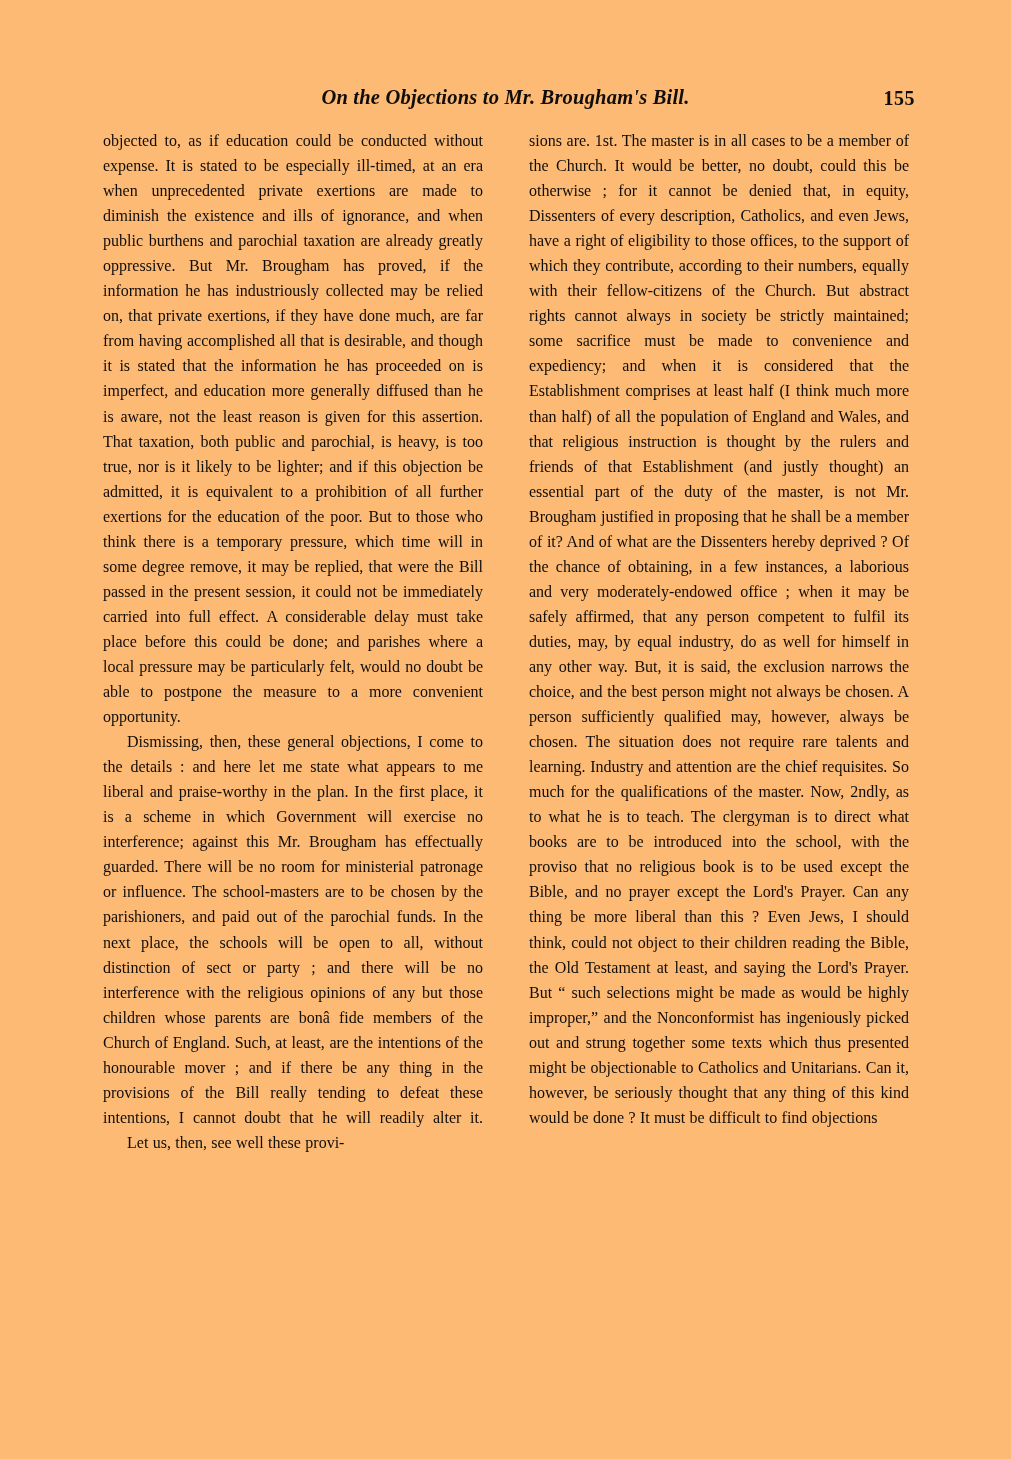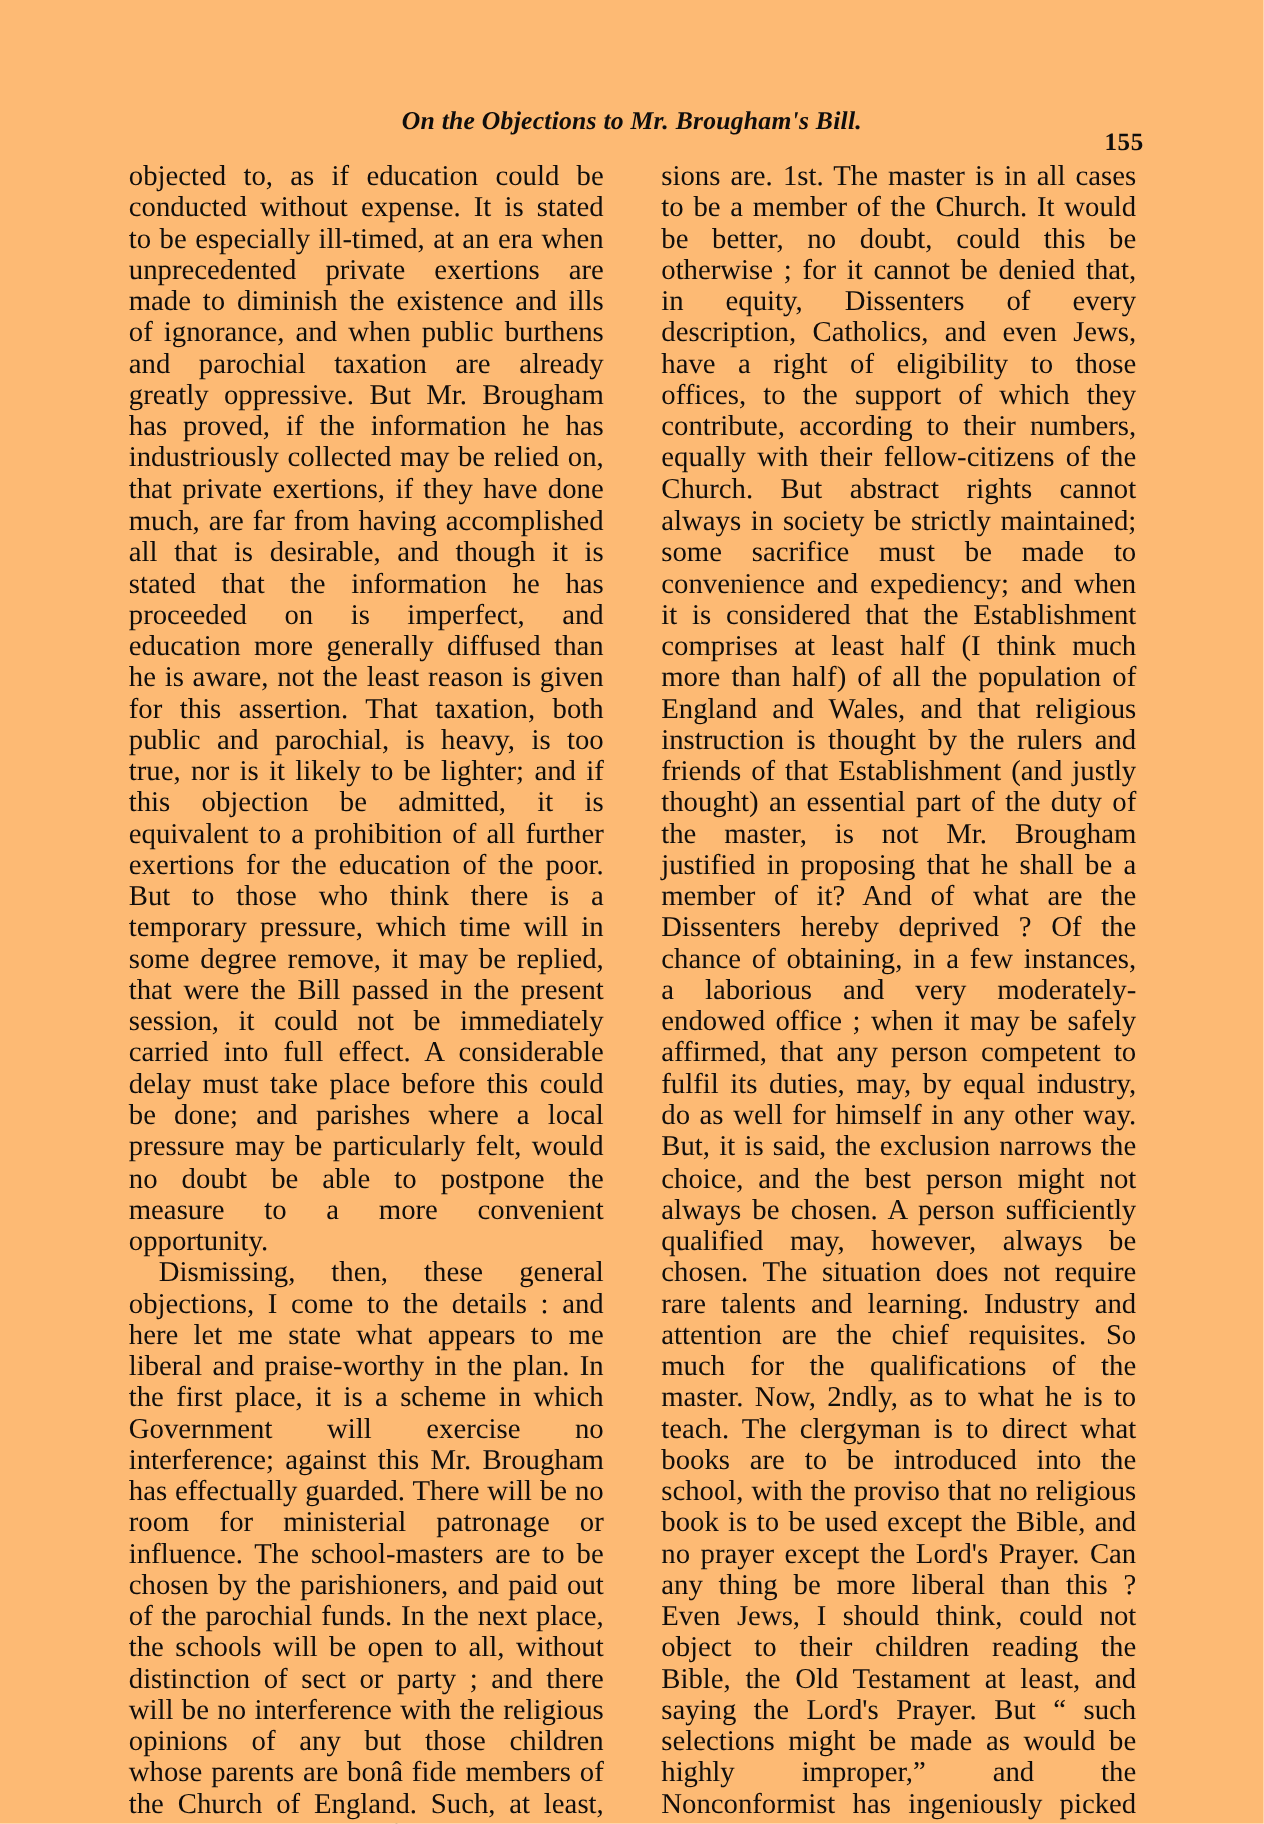"155" .rh-folio { top: 17px -> 1px }
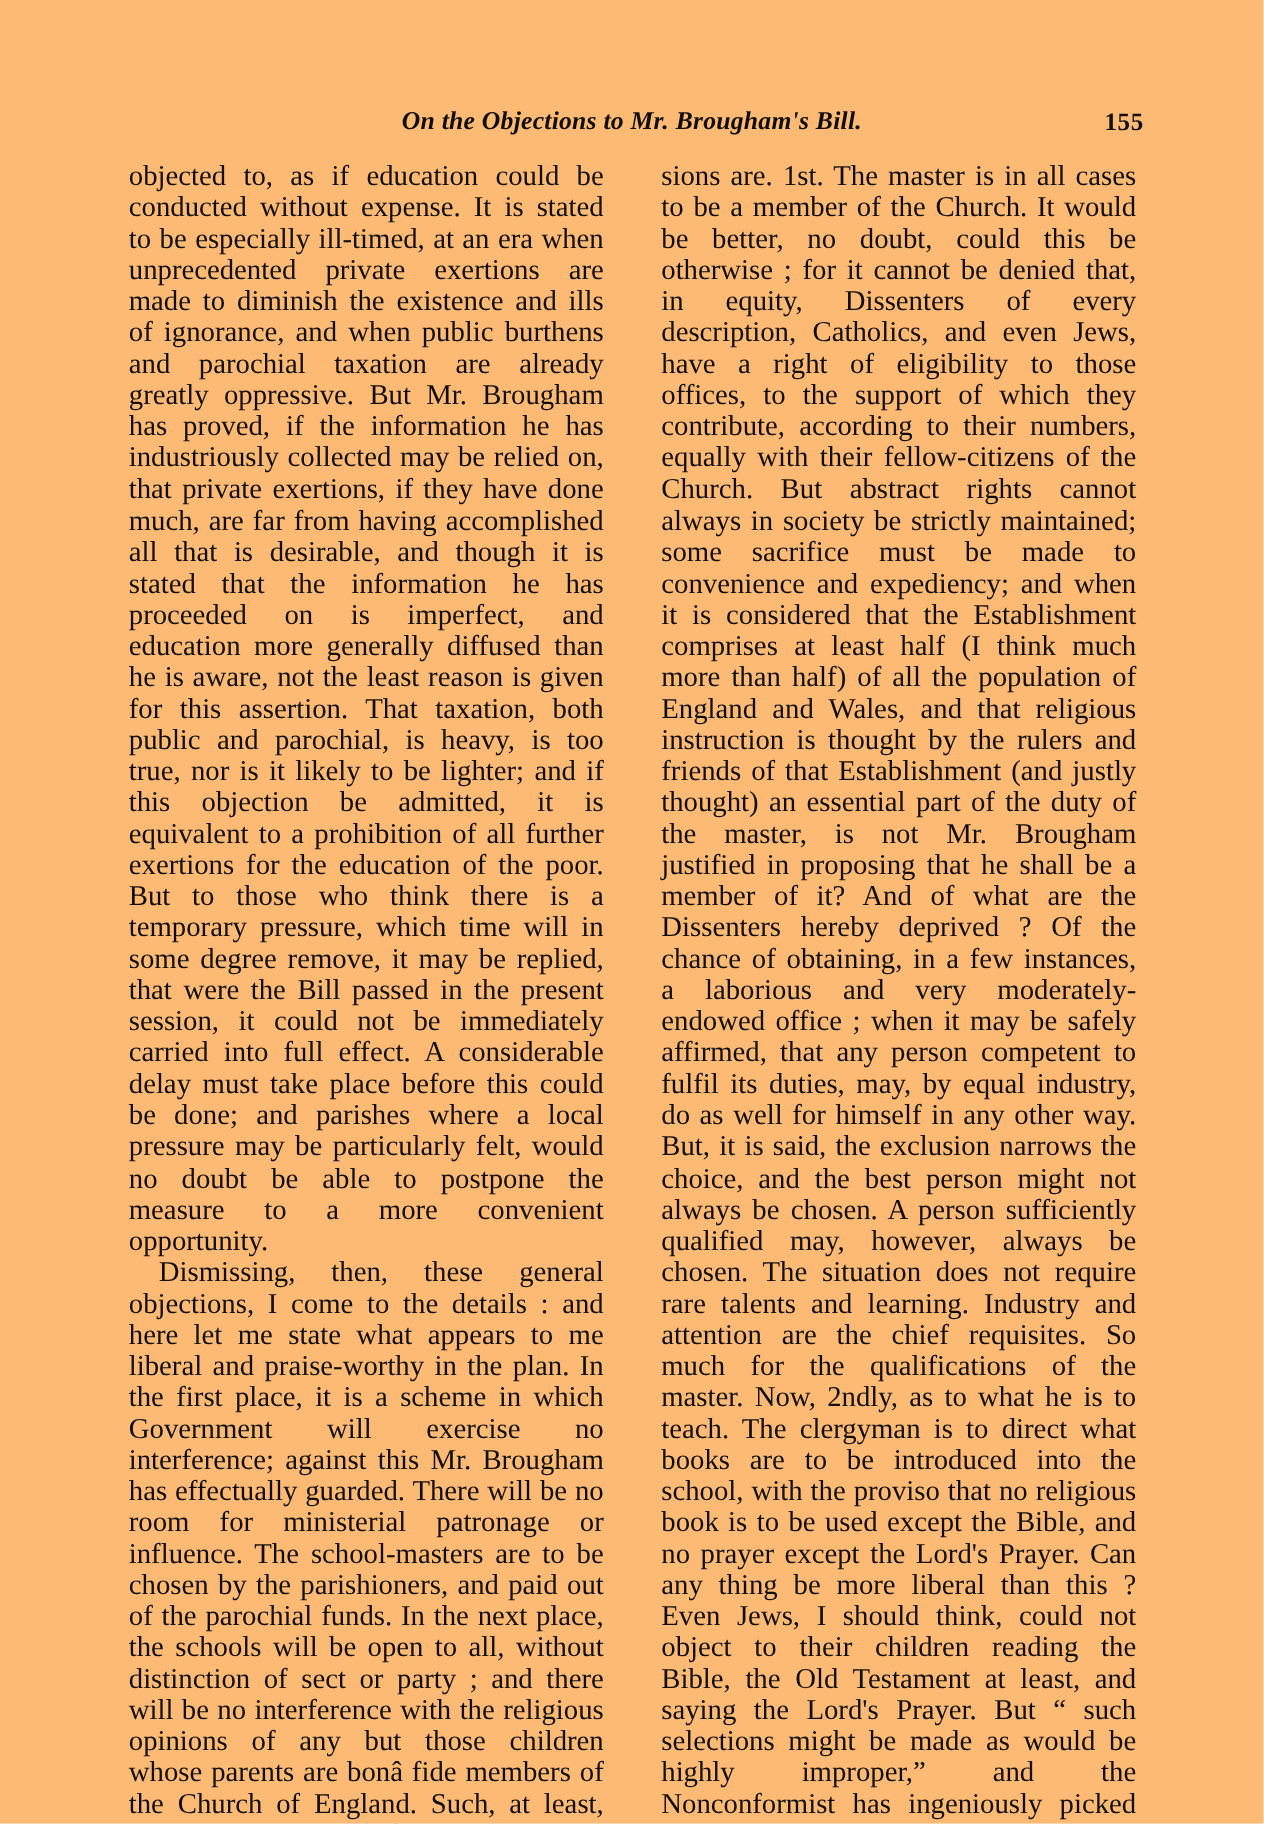"objected to, as if education" .para { font-size: 23px -> 16px }
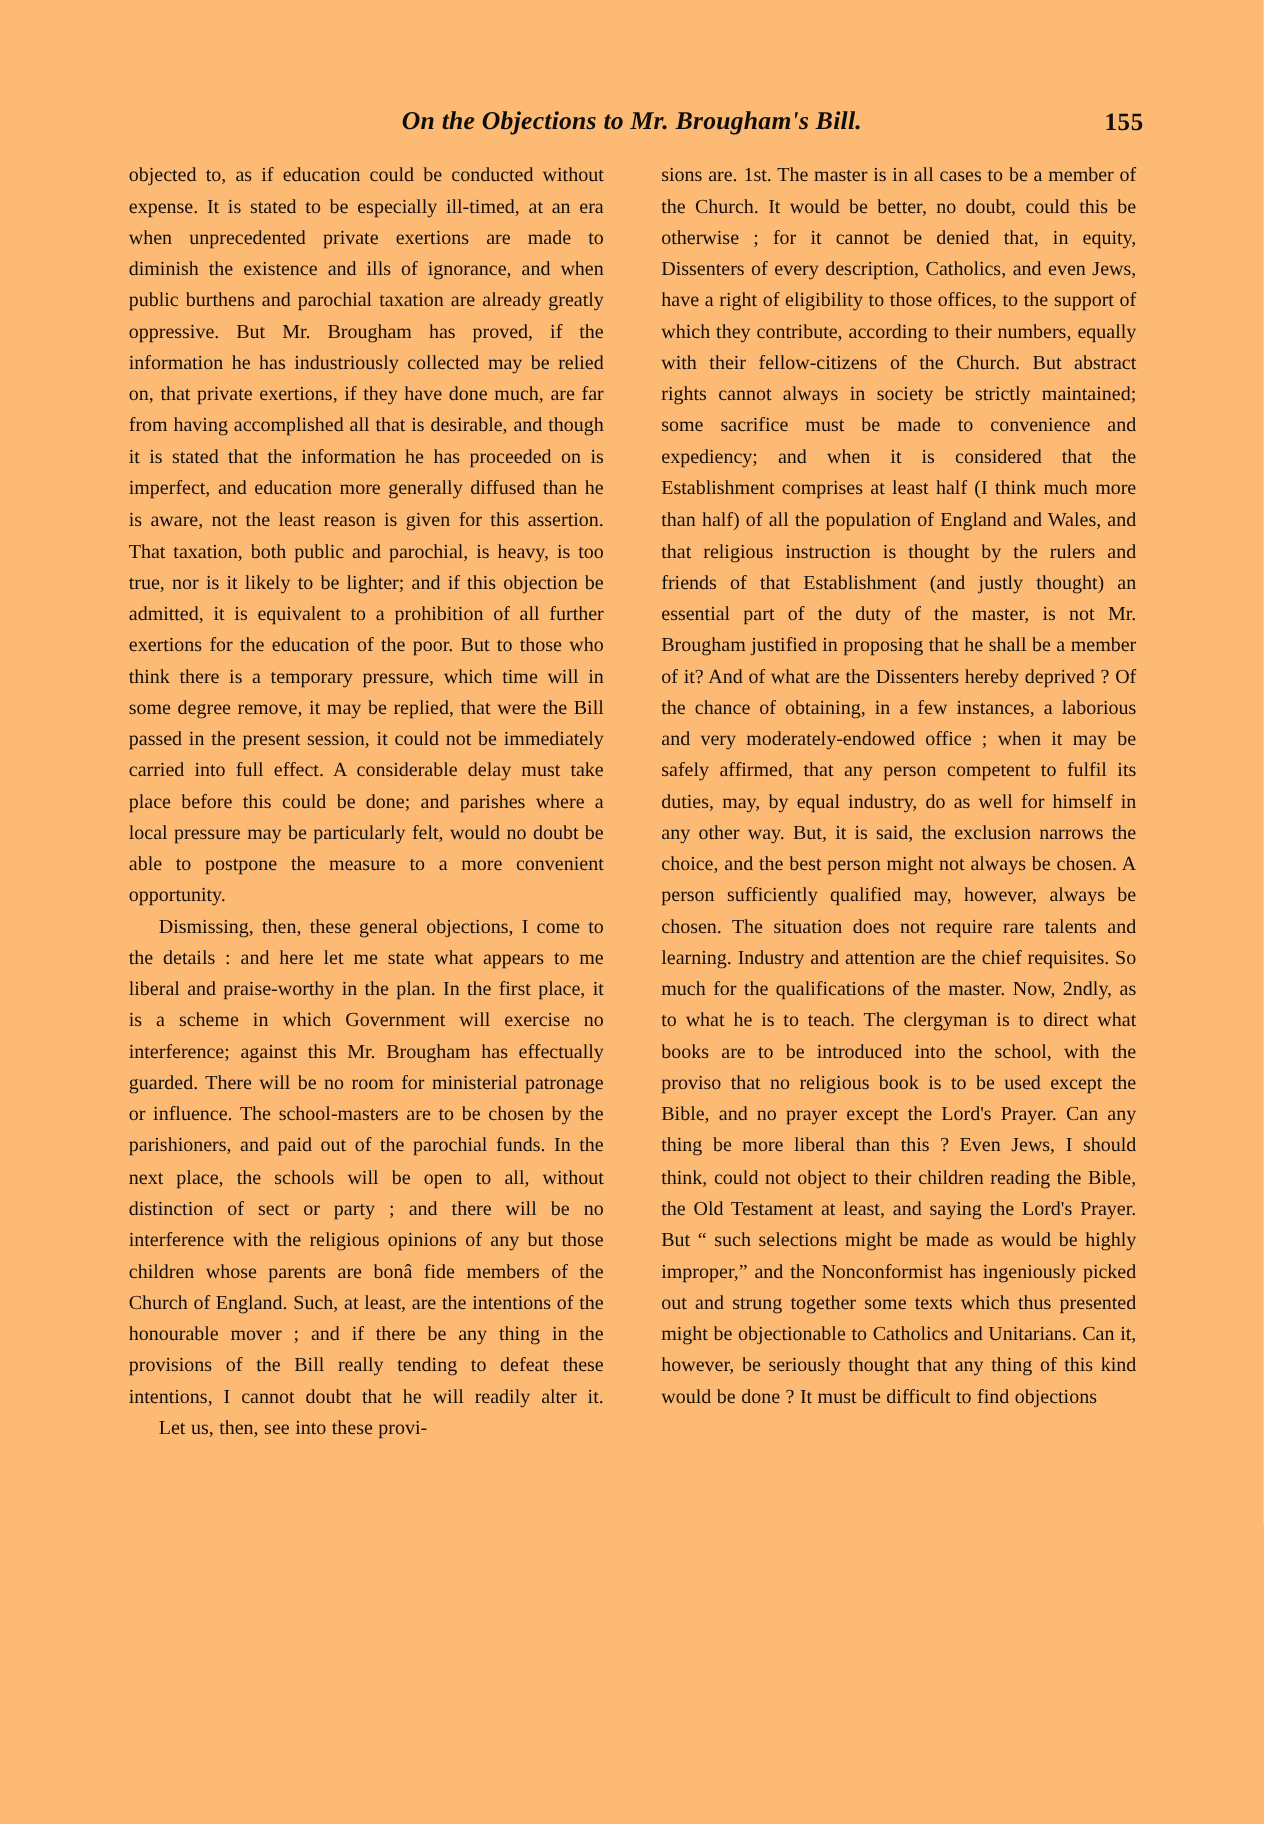"Let us, then, see into" p.para { text: into -> well }
